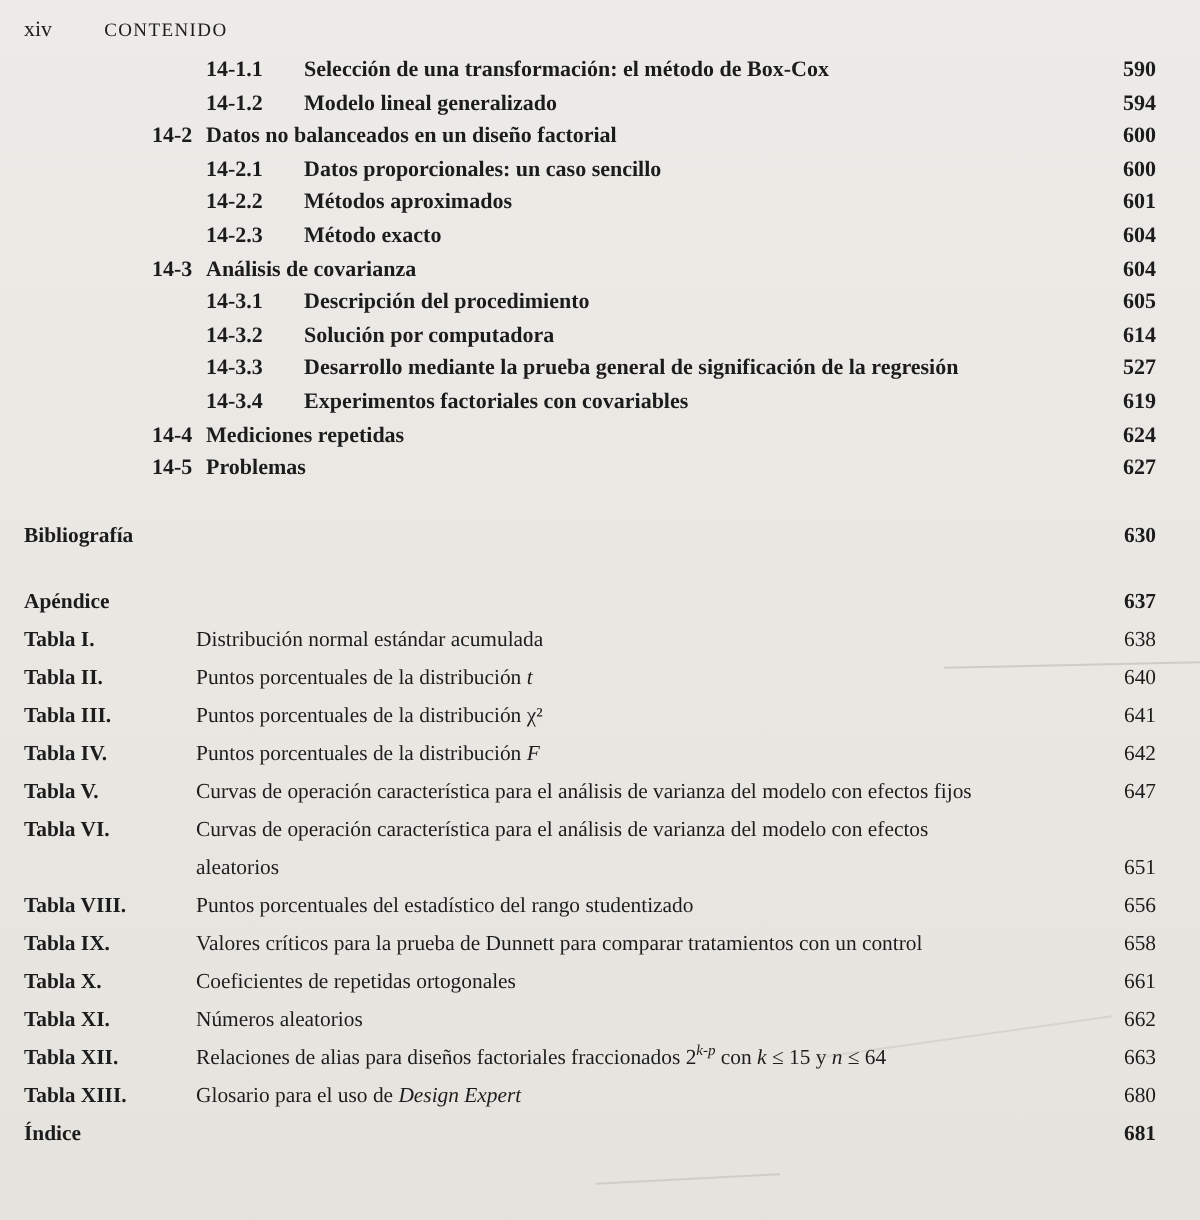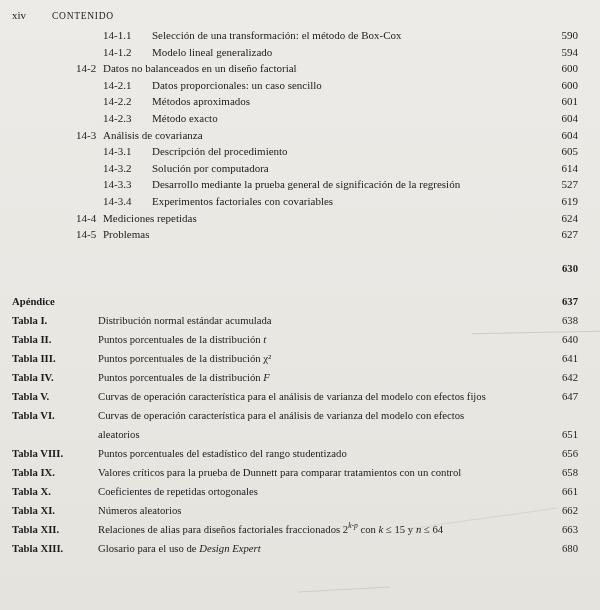"14-1.1" .toc-row { font-weight: none -> bold }
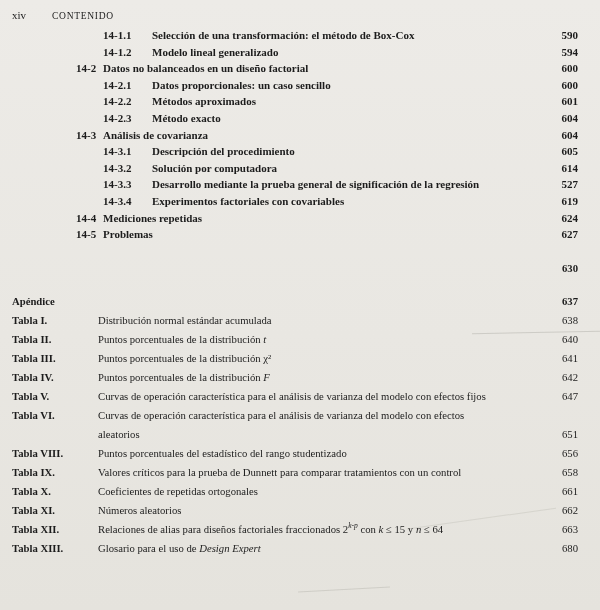"Bibliografía" span.label { html: none -> <span>Bibliografía</span> }
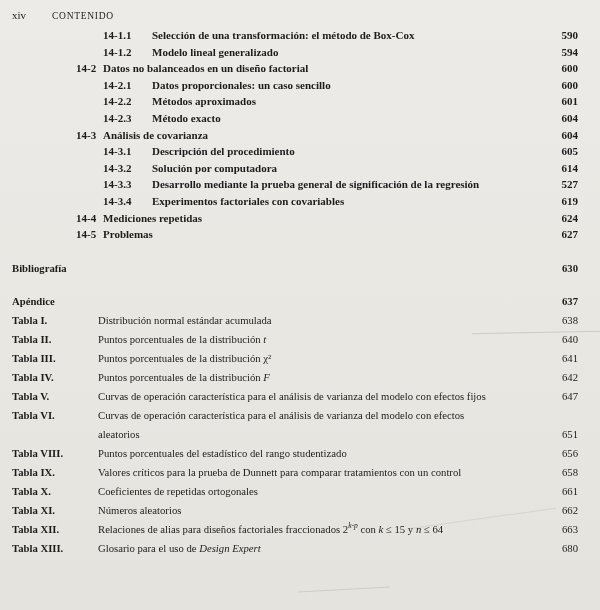"Índice" div.bm-row { html: none -> <div> <span>Índice</span> <span></span> <span>681</span> </div> }
